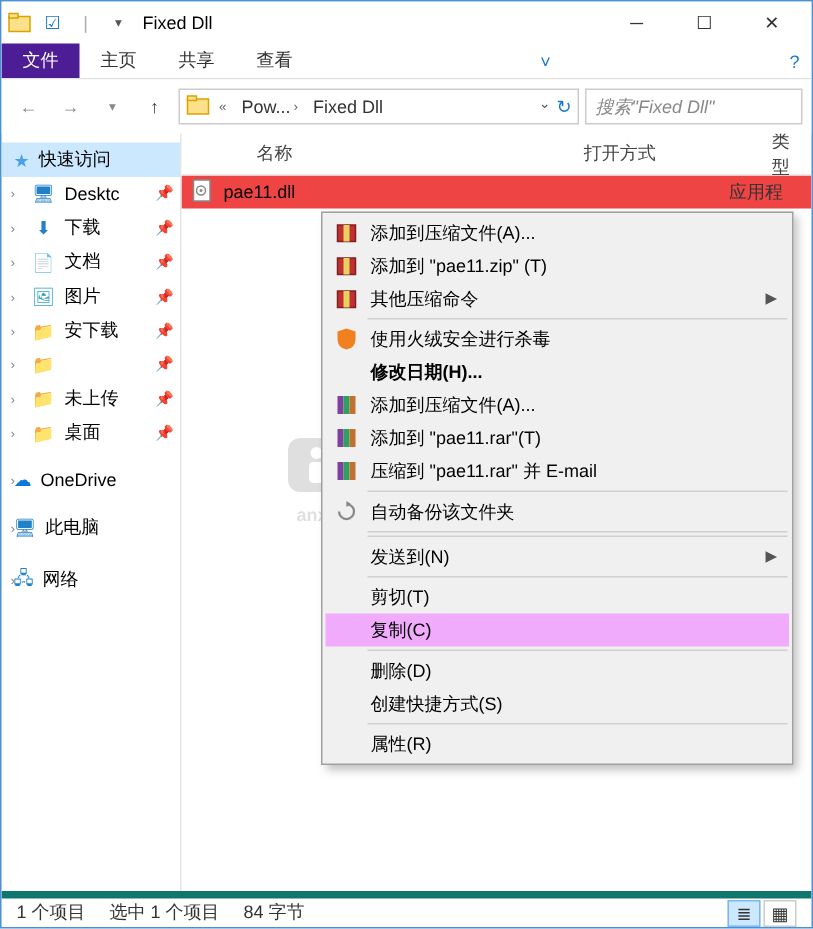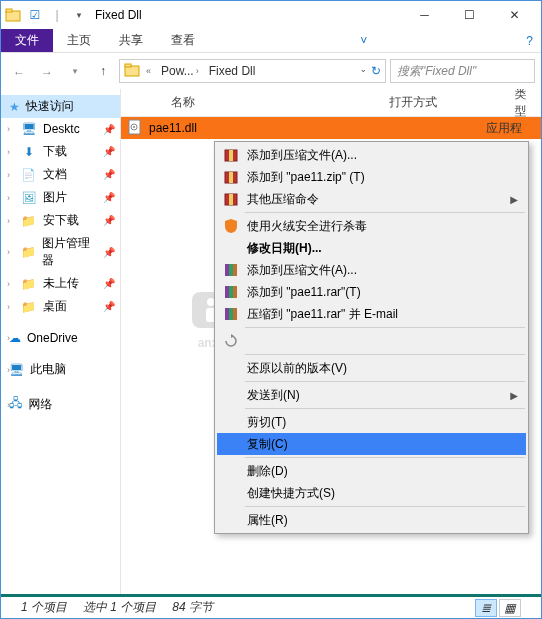"pae11.dll" .filerow { background: #f97316 -> #ef4444 }
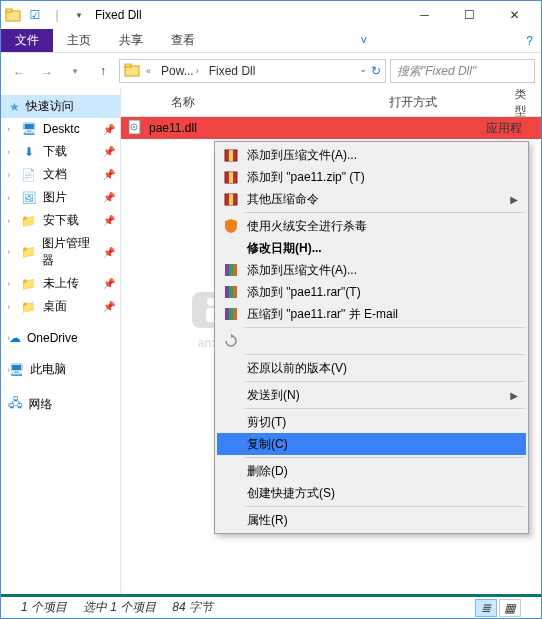"图片管理器" span { html: <span>图片管理器</span> -> none }
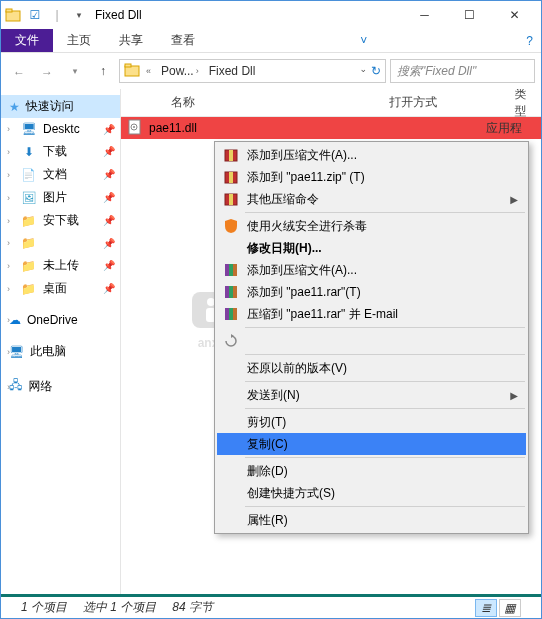"自动备份该文件夹" span { html: none -> <span>自动备份该文件夹</span> }
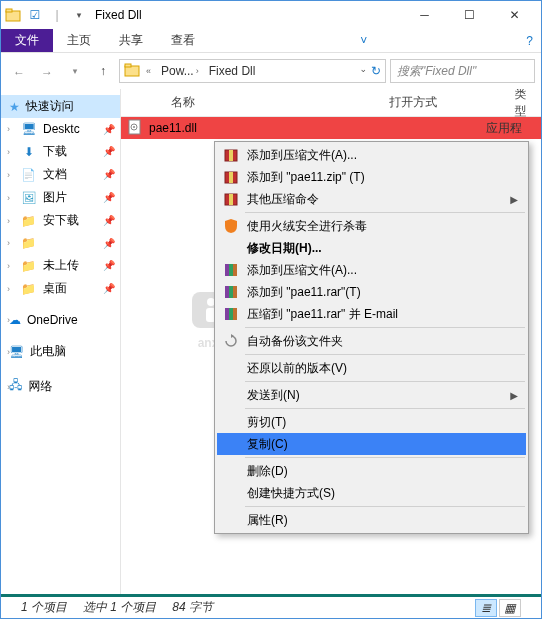"还原以前的版本(V)" div.mi { html: <div> <span>还原以前的版本(V)</span> </div> -> none }
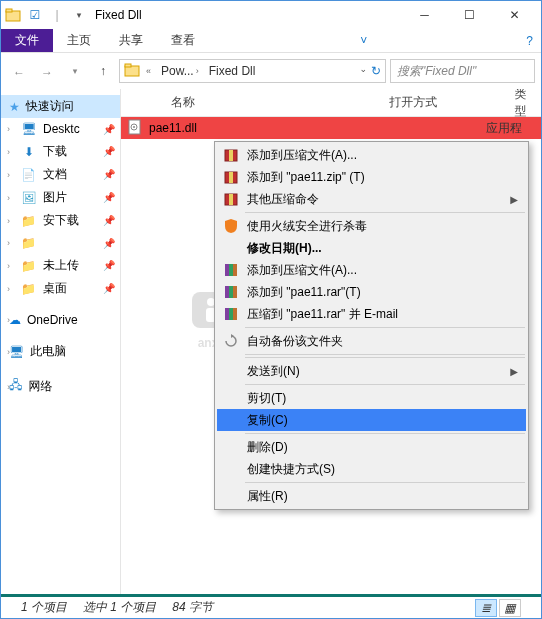"复制(C)" .mi.hover { background: #3b82f6 -> #f0abfc }
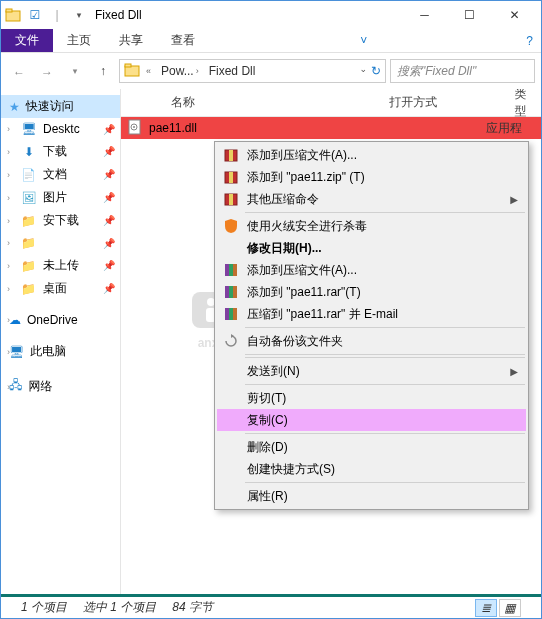"1 个项目" .statusbar { border-top: 3px solid #0f766e -> 5px solid #0f766e; font-style: italic -> none; padding: 0 20px -> 0 10px }
